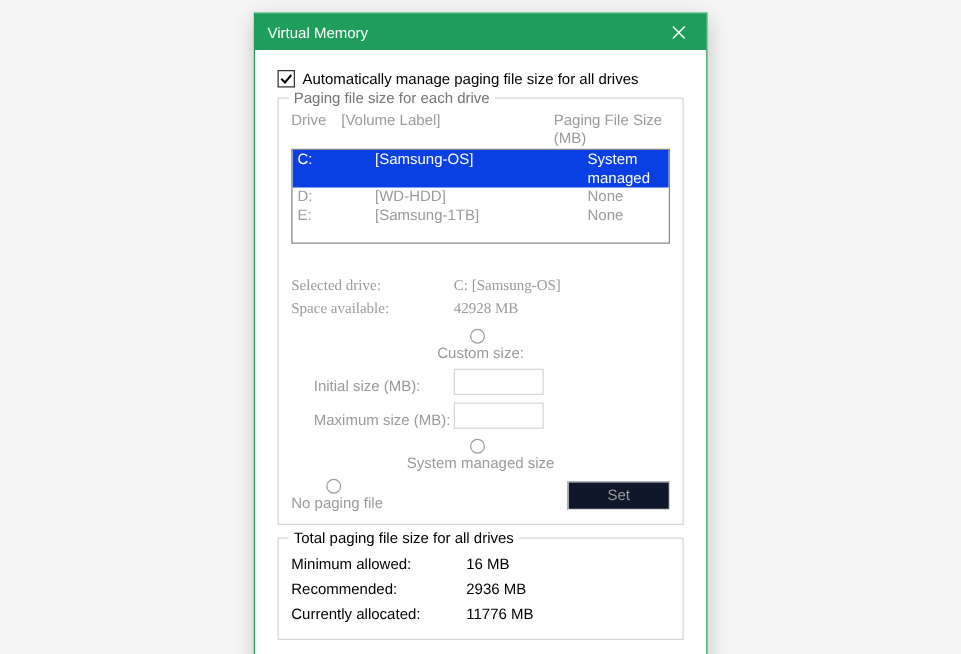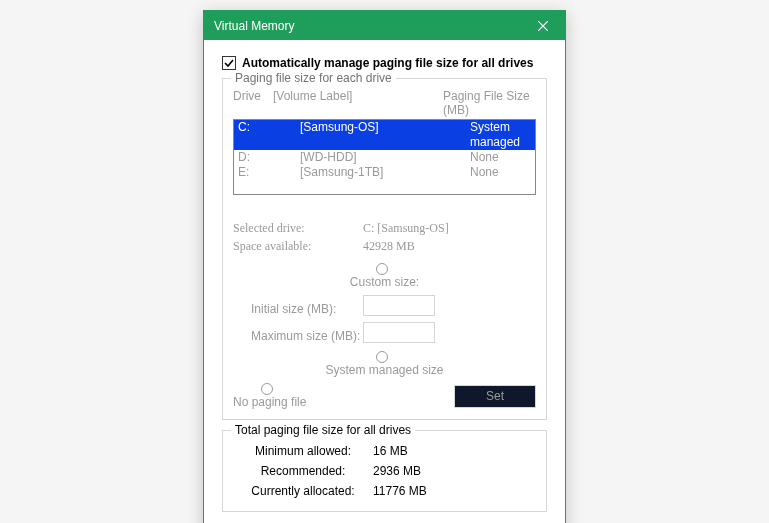"Automatically manage paging file size" .checkbox-row { font-weight: bold -> none }
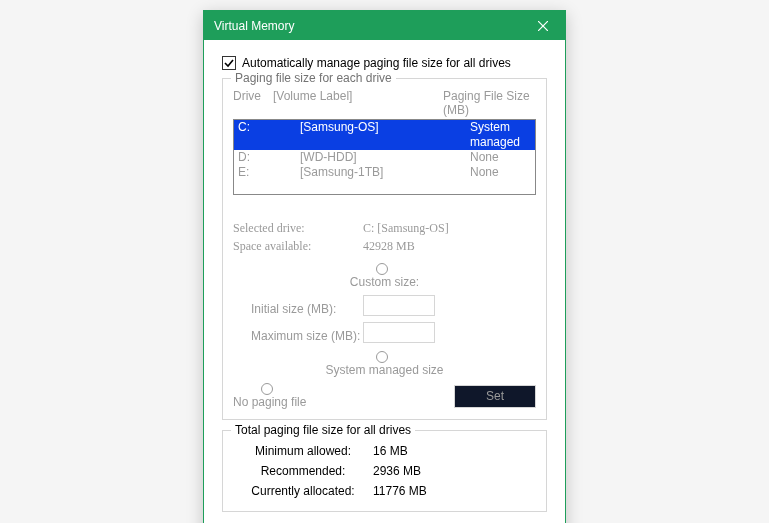"Minimum allowed:" .total-label { text-align: center -> none }
